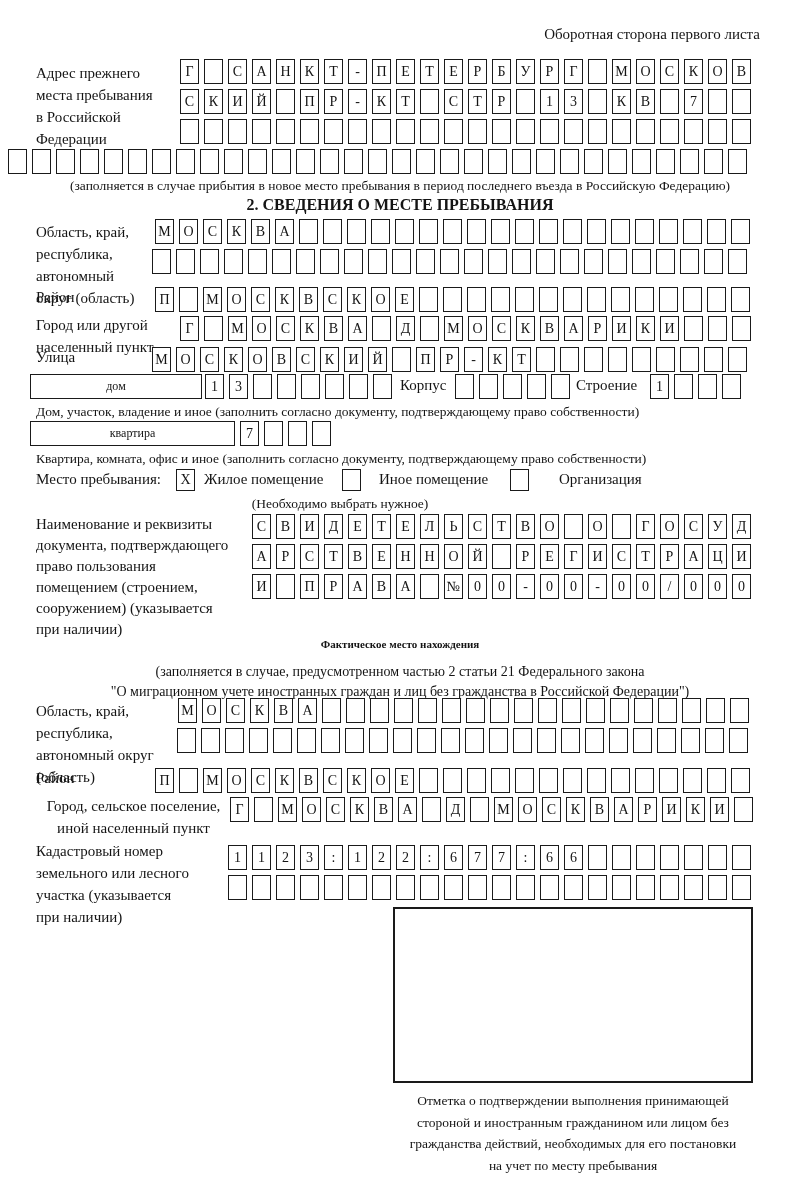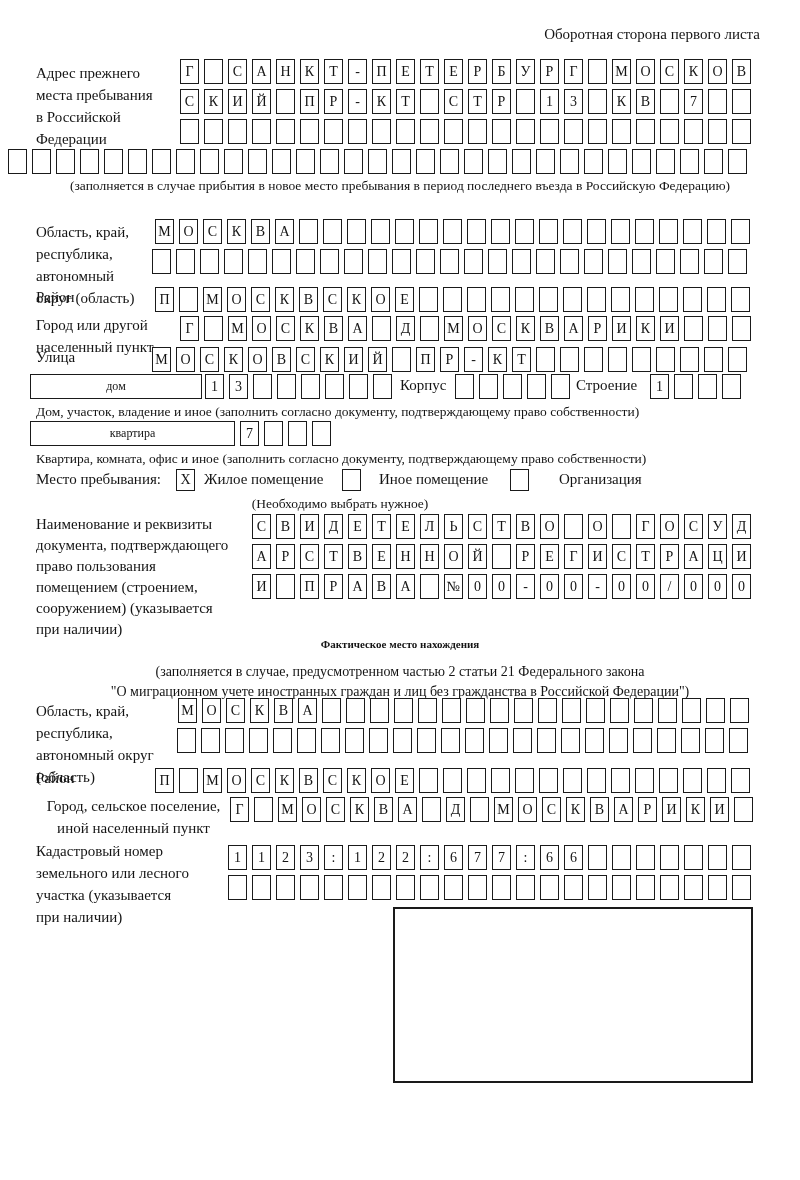"2. СВЕДЕНИЯ О МЕСТЕ ПРЕБЫВАНИЯ" div.abs { html: none -> <div>2. СВЕДЕНИЯ О МЕСТЕ ПРЕБЫВАНИЯ</div> }
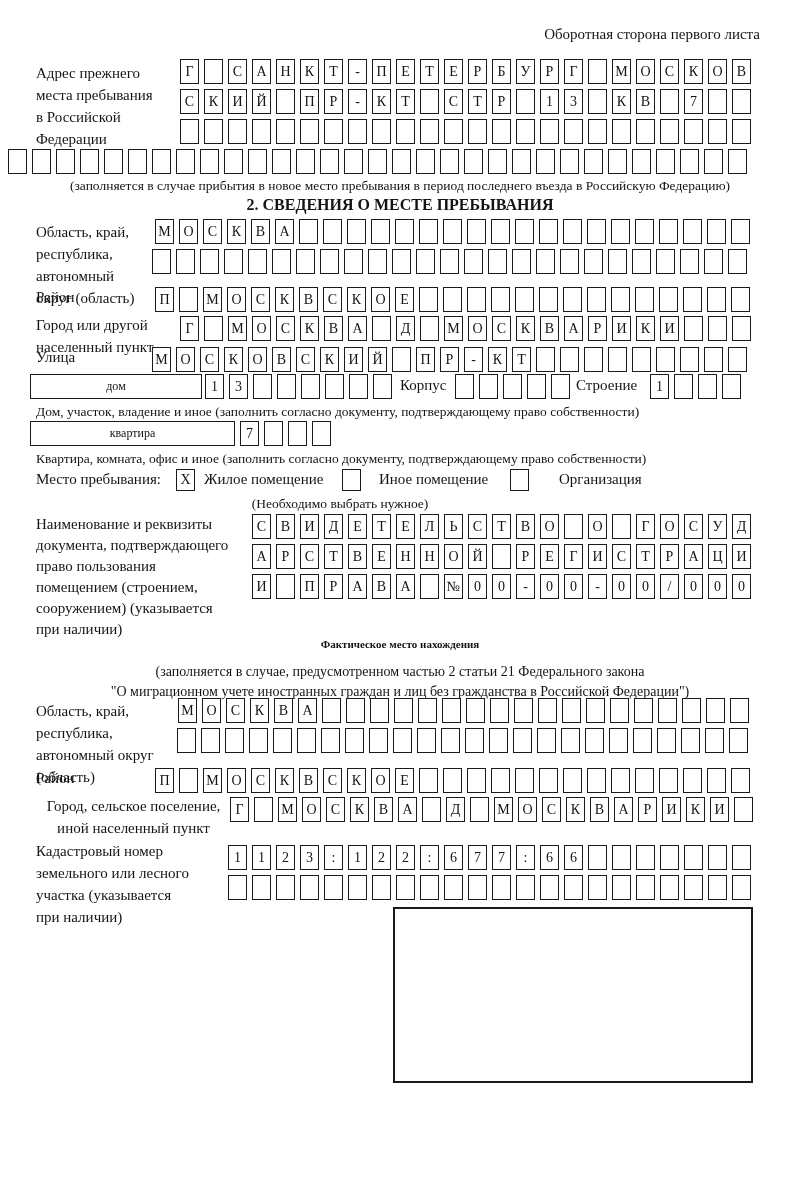"Отметка о подтверждении выполнения" div.abs { html: none -> <div>Отметка о подтверждении выполнения принимающей стороной и иностранным гражданином или лицом без гражданства действий, необходимых для его постановки на учет по месту пребывания</div> }
